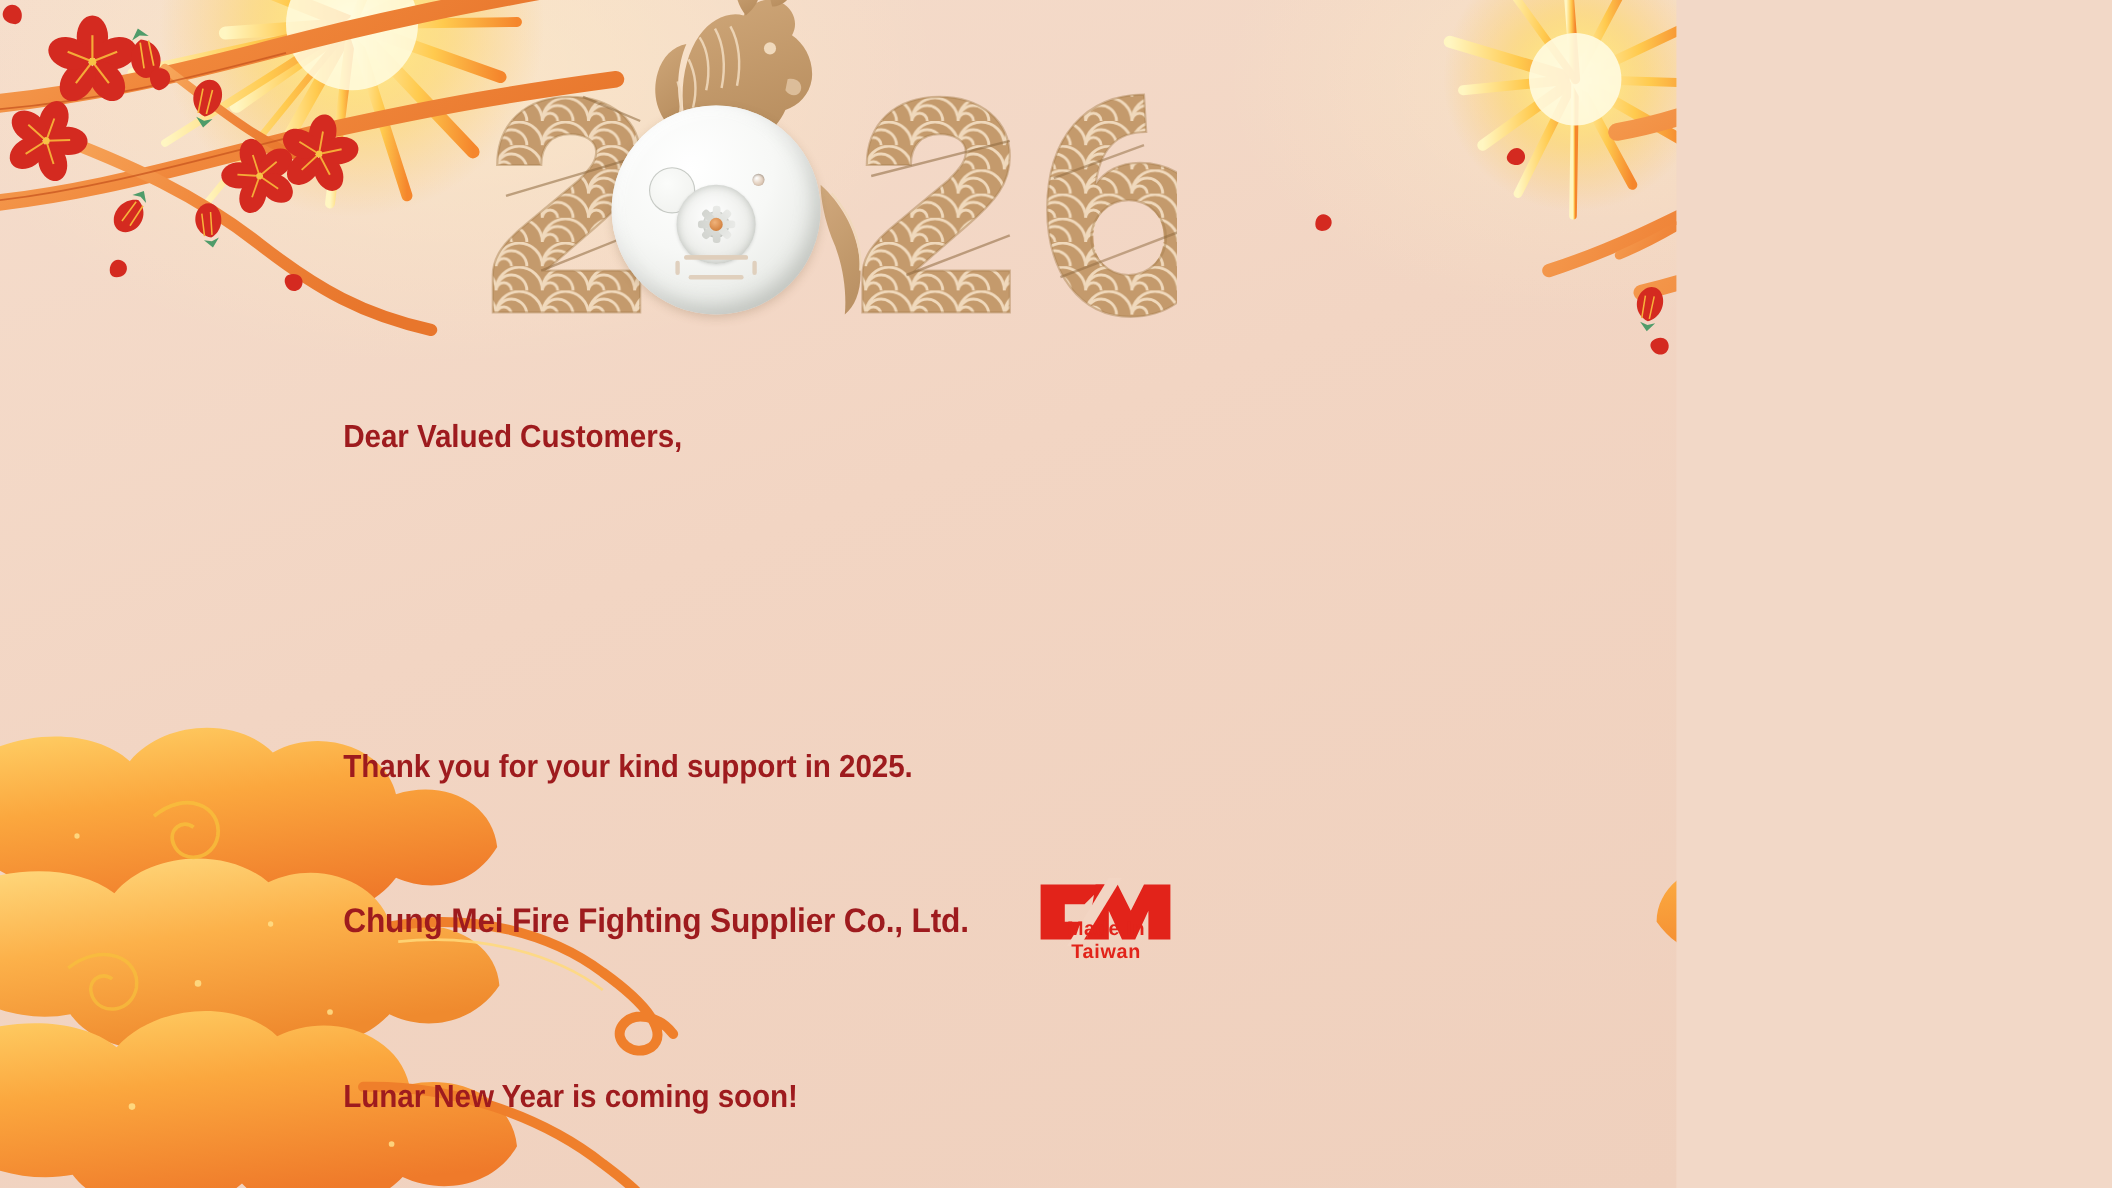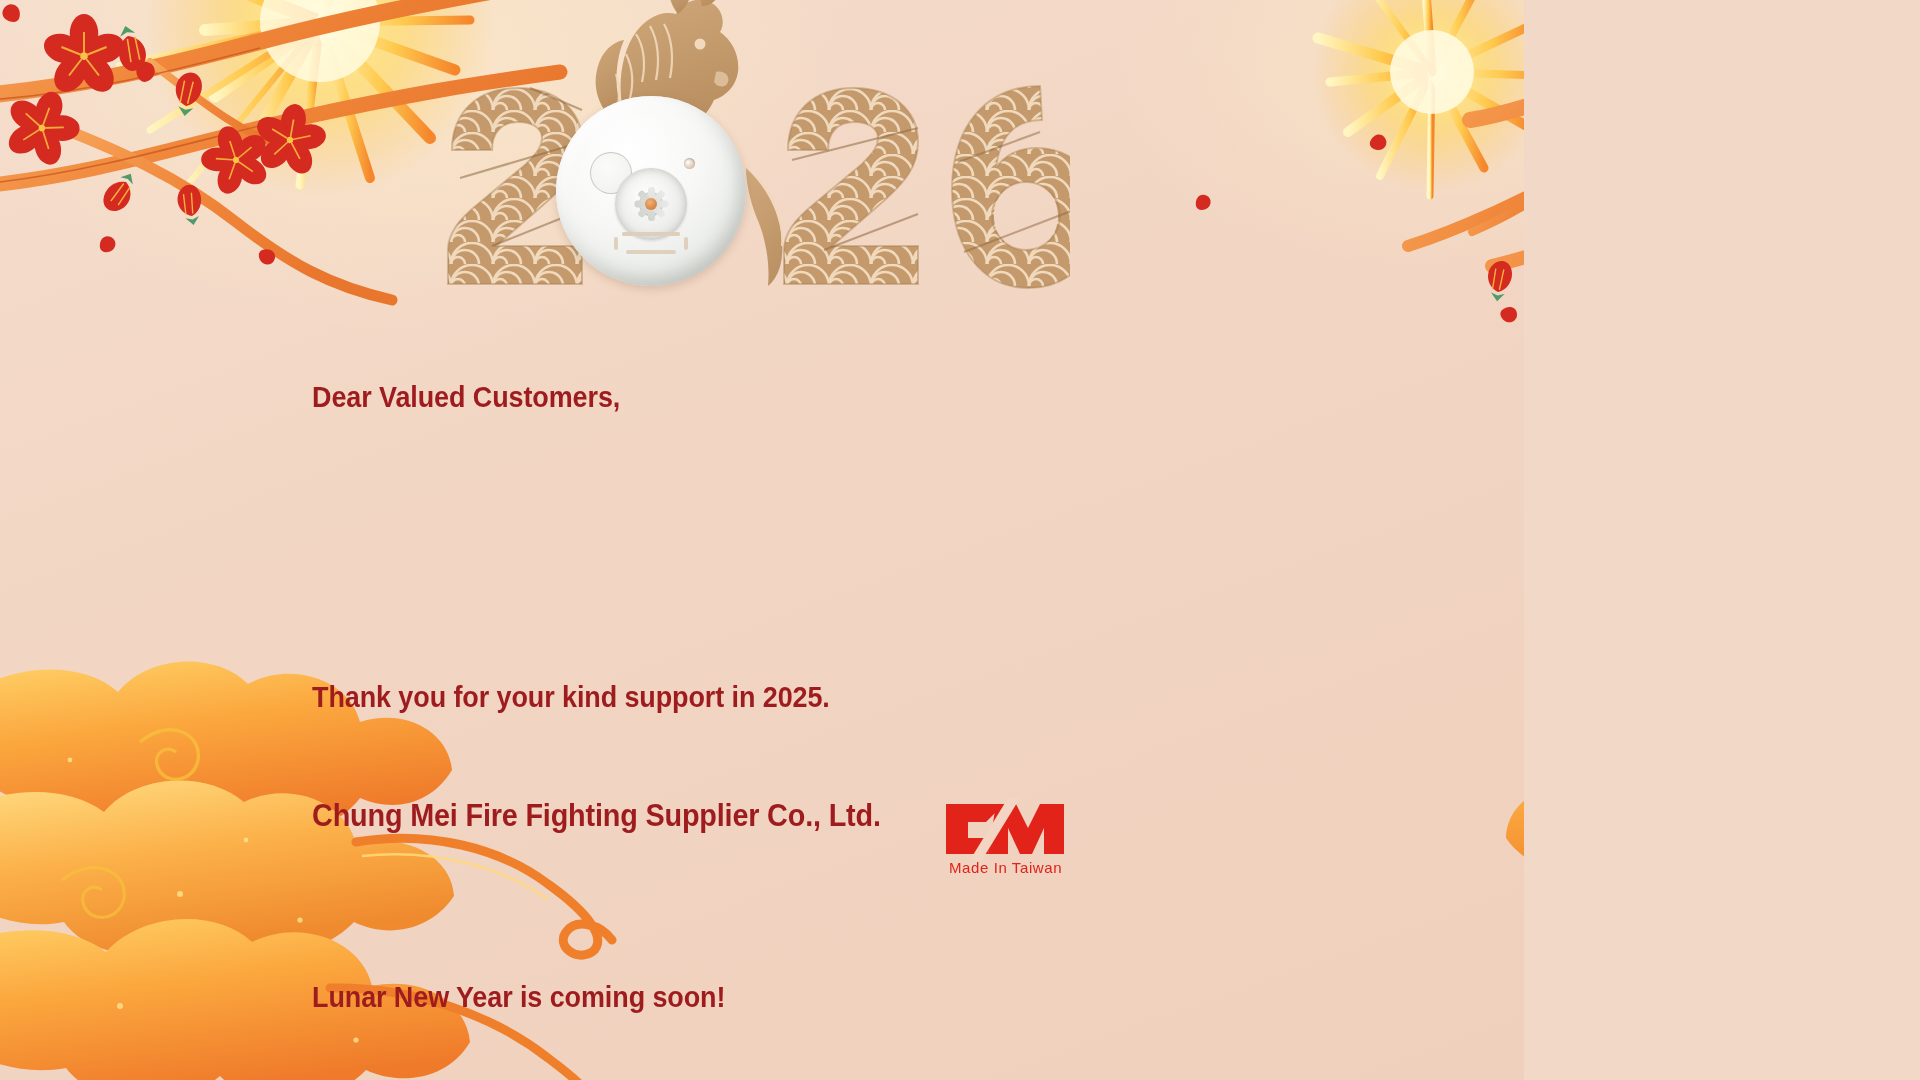"Chung Mei Fire Fighting Supplier" #signature { align-items: flex-start -> center }
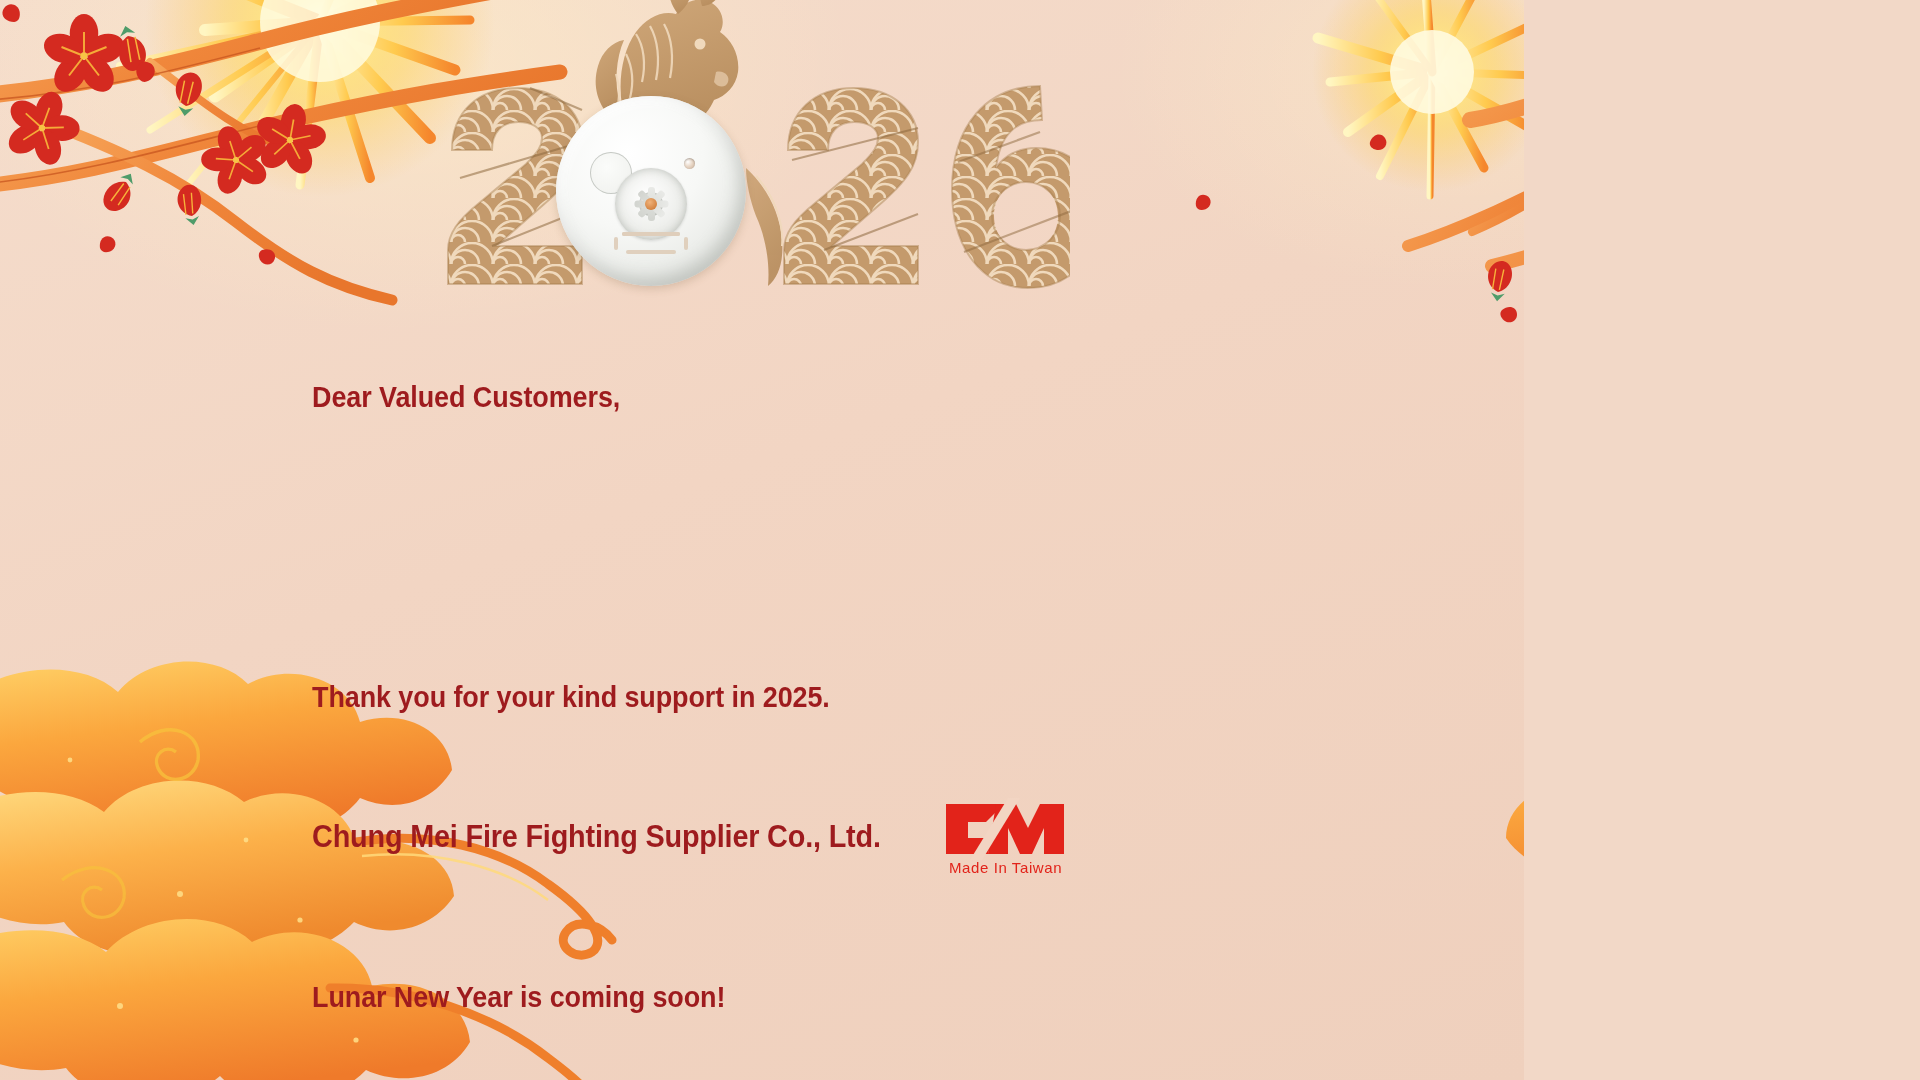"Made In Taiwan" #logo .mit { font-size: 15px -> 18px; font-weight: 400 -> 700 }
